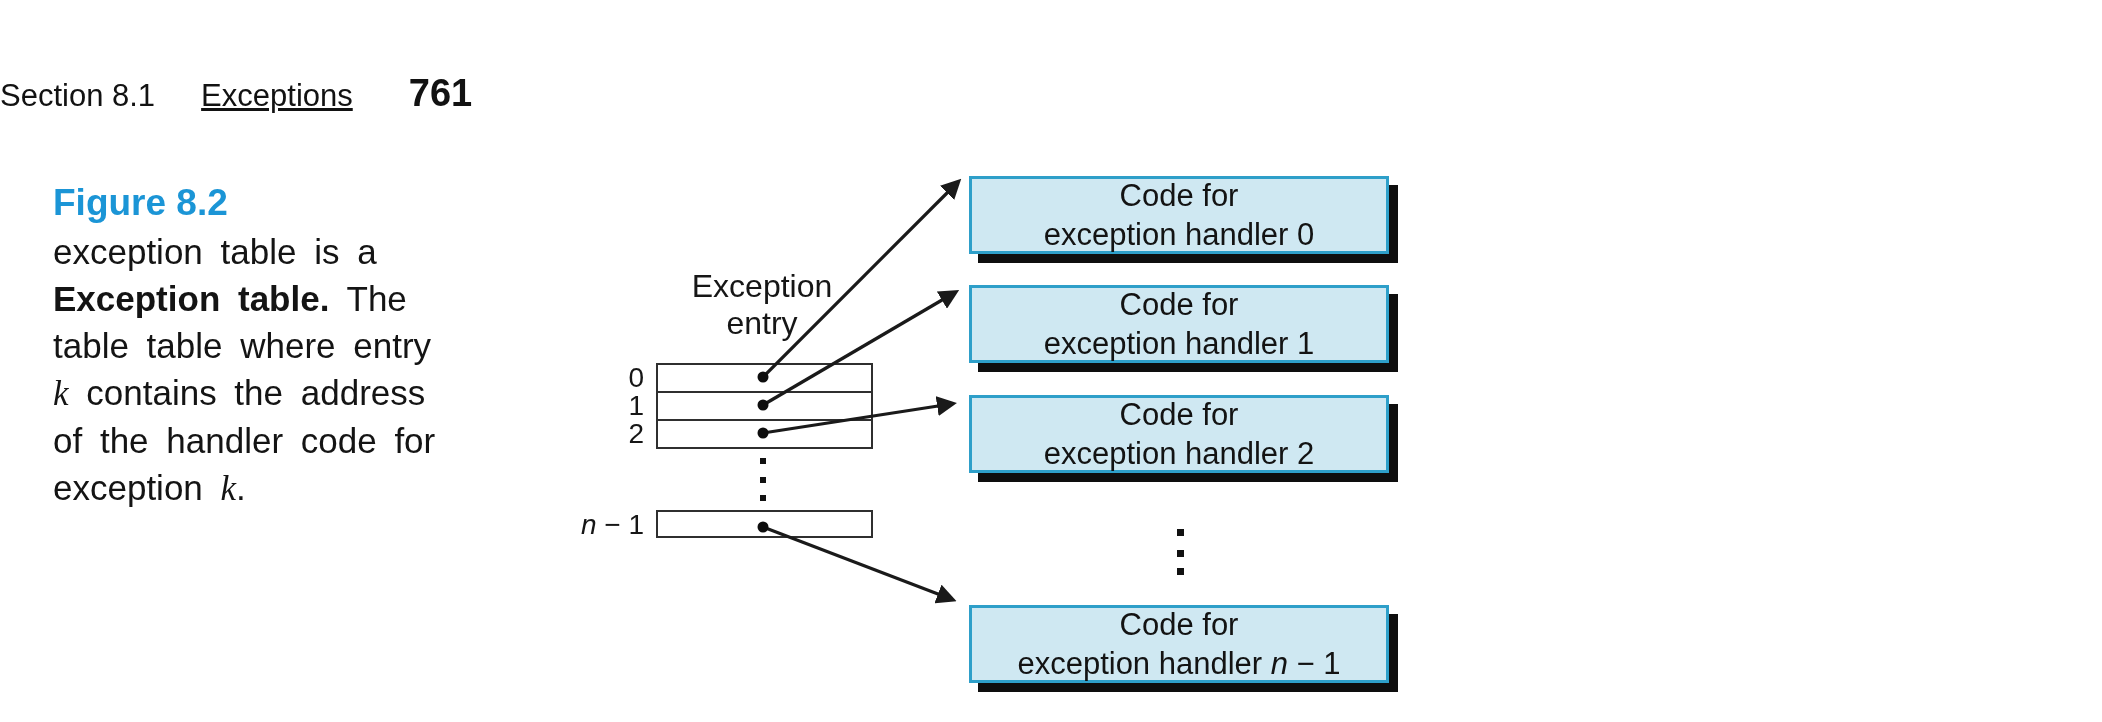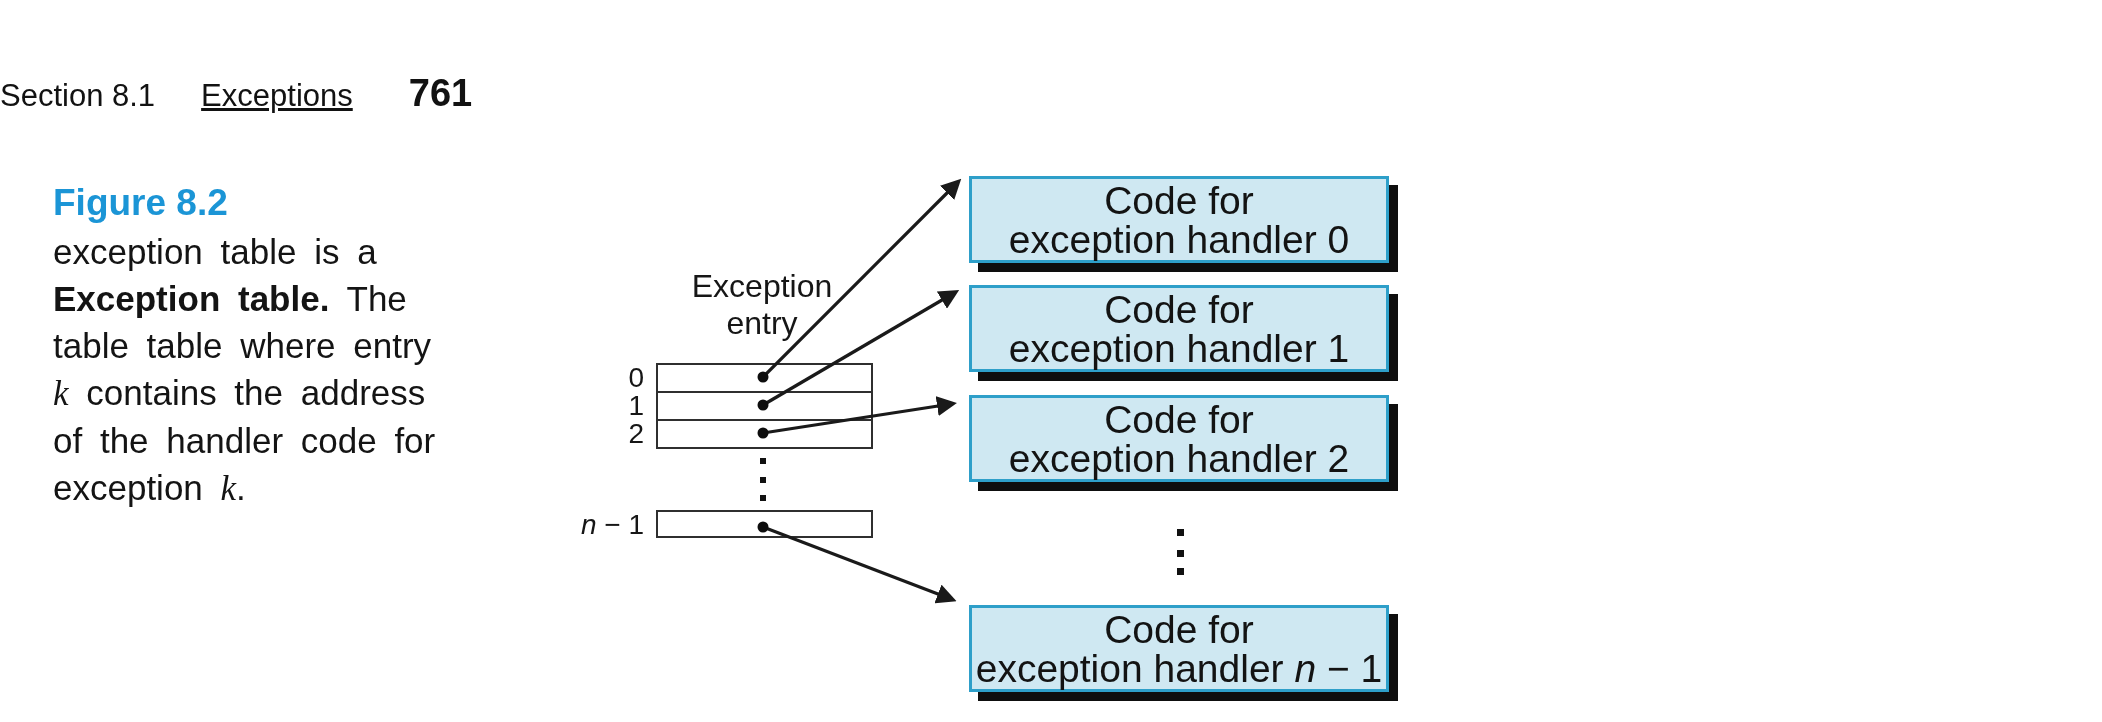"Code for" .hbox { font-size: 39px -> 31px; height: 87px -> 78px }
